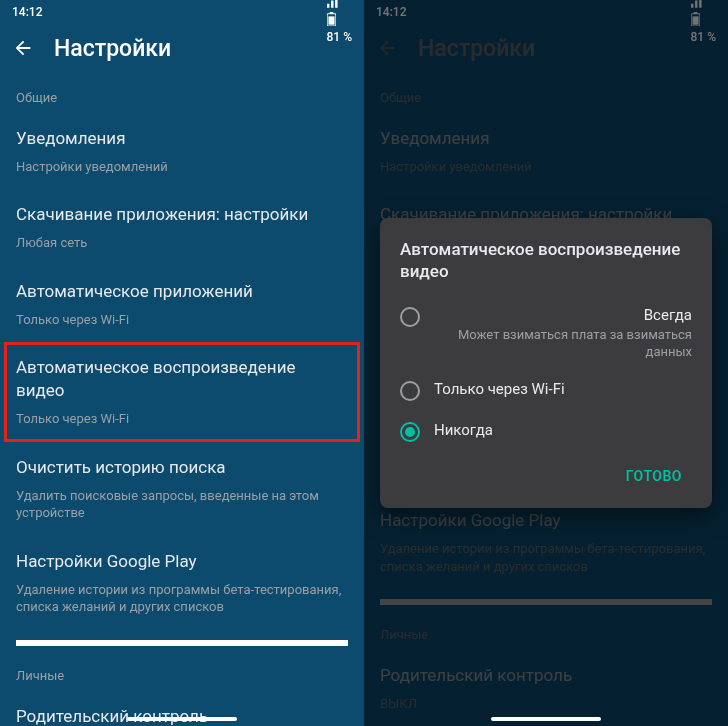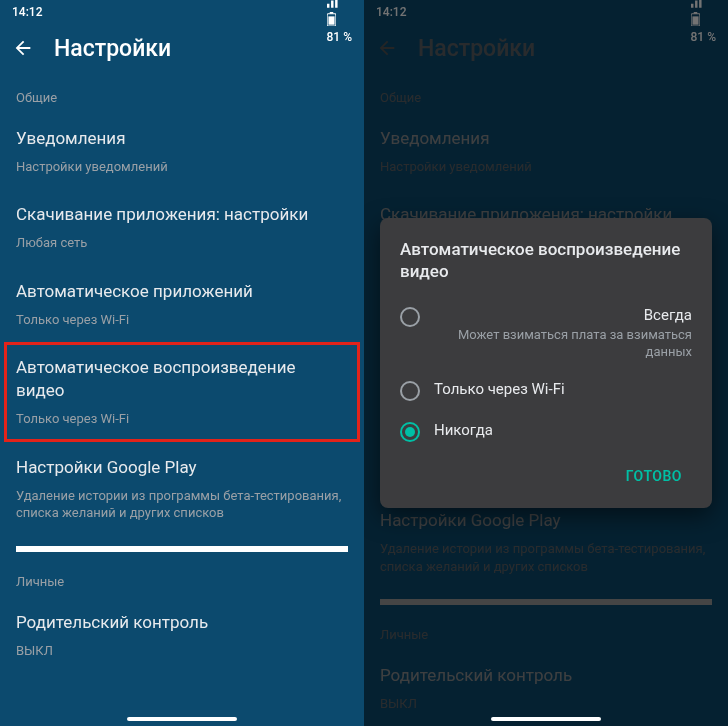"Очистить историю поиска" div.setting-item { html: none -> <div> <div>Очистить историю поиска</div> <div>Удалить поисковые запросы, введенные на этом устройстве</div> </div> }
